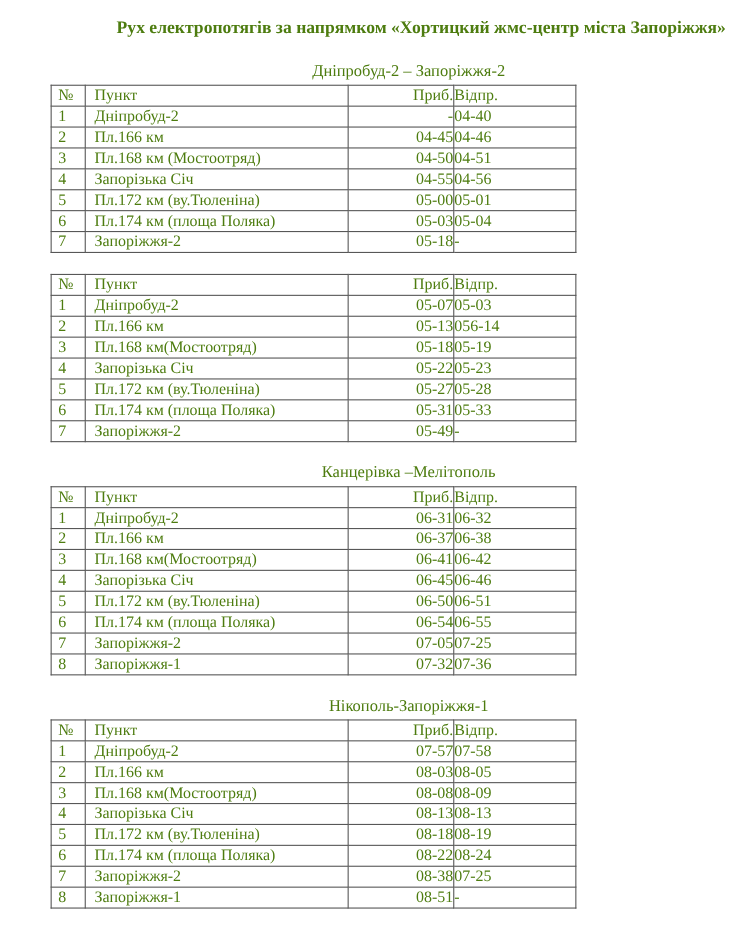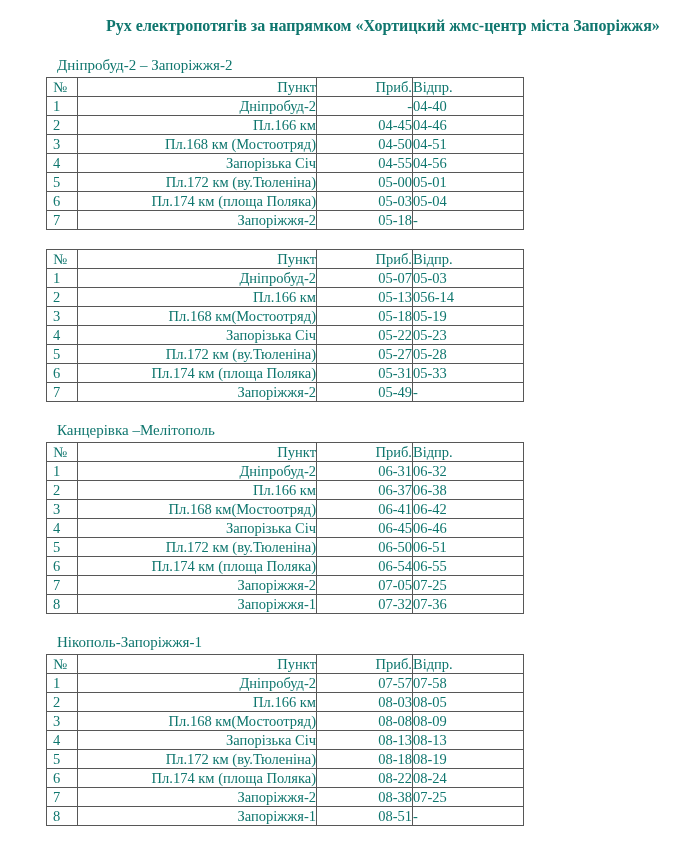"Рух електропотягів за напрямком" .page { color: #0f766e -> #4d7c0f }
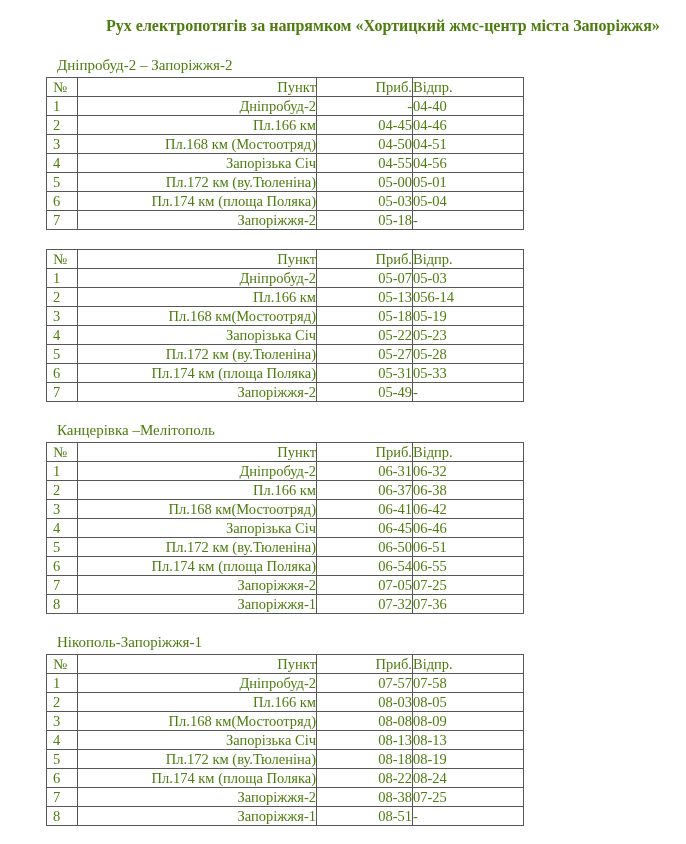"Дніпробуд-2 – Запоріжжя-2" .caption { text-align: none -> center }
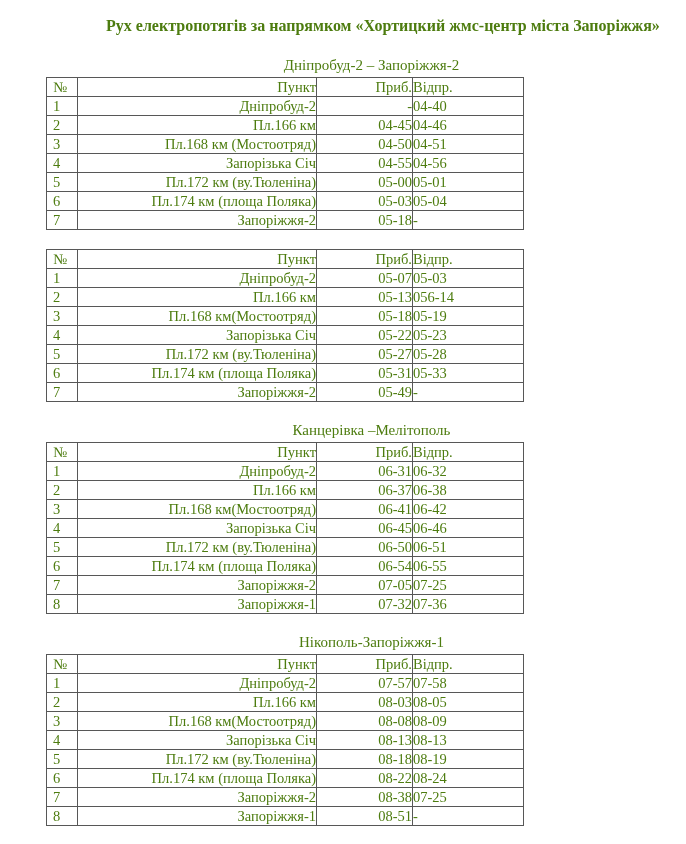"Пункт" .c-name { text-align: right -> left }
